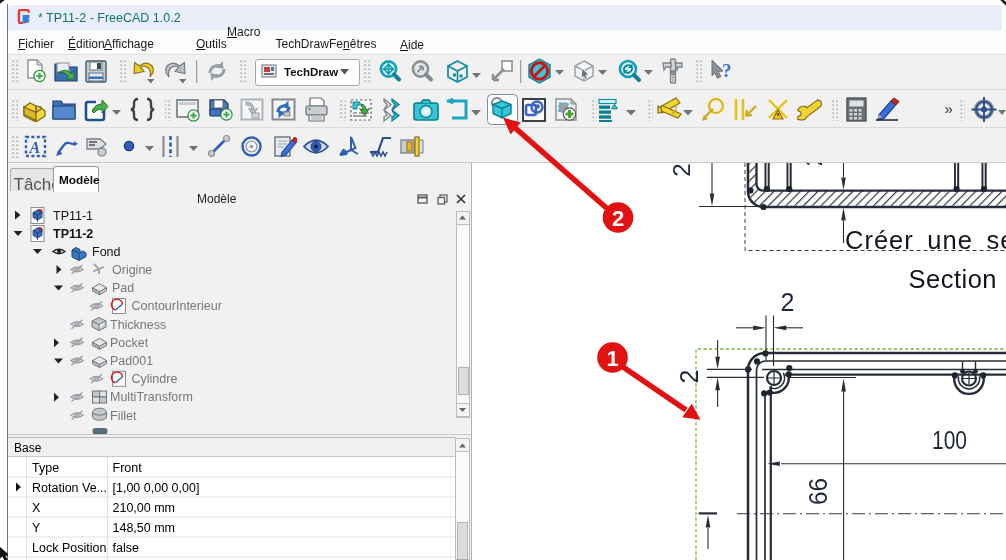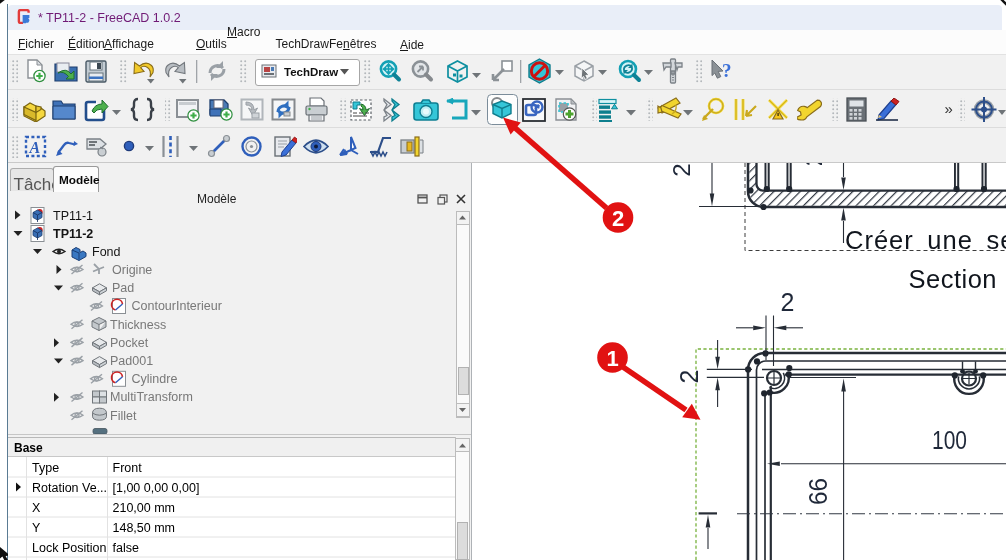"* TP11-2 - FreeCAD 1.0.2" div.tx { color: #701a75 -> #0f766e }
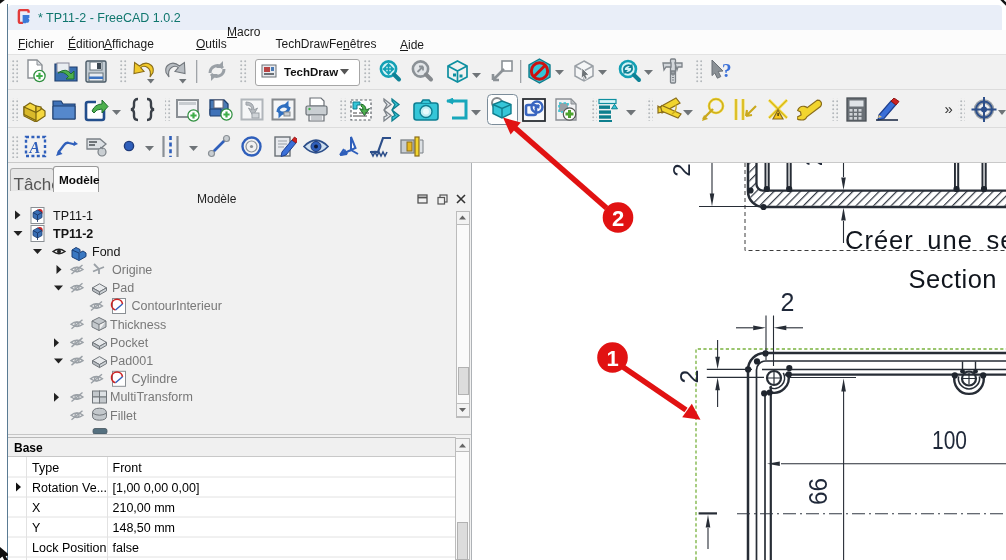"Base" div.tx { font-weight: 700 -> 400 }
